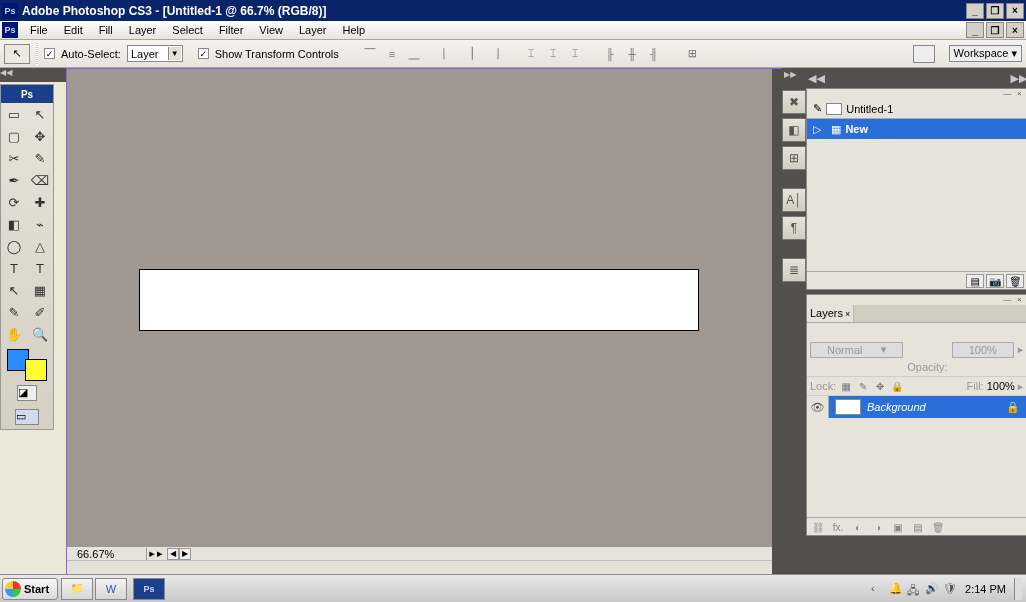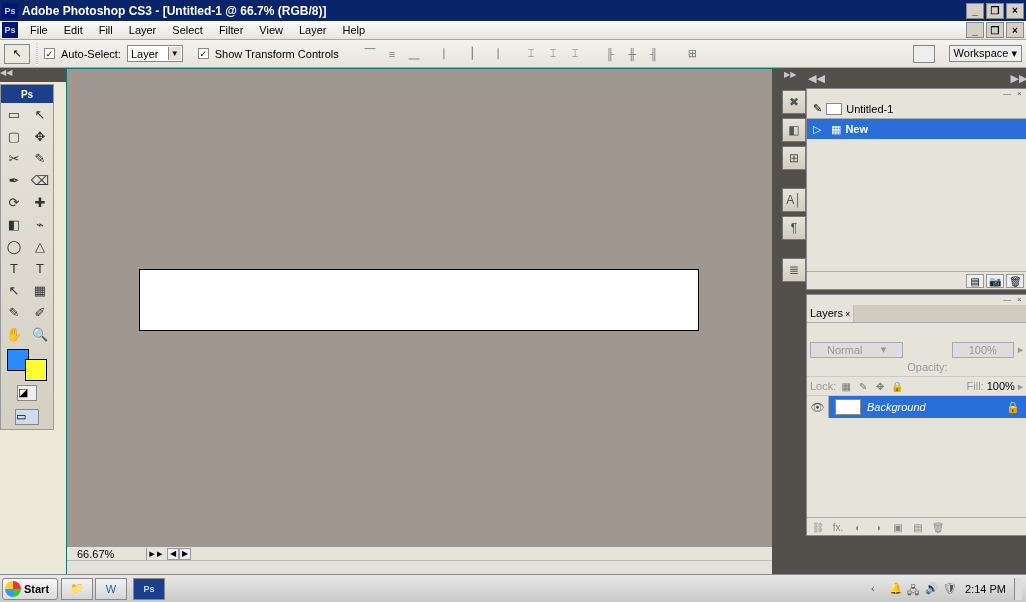"66.67%" .canvas-area { background: #0f766e -> #8b5cf6 }
